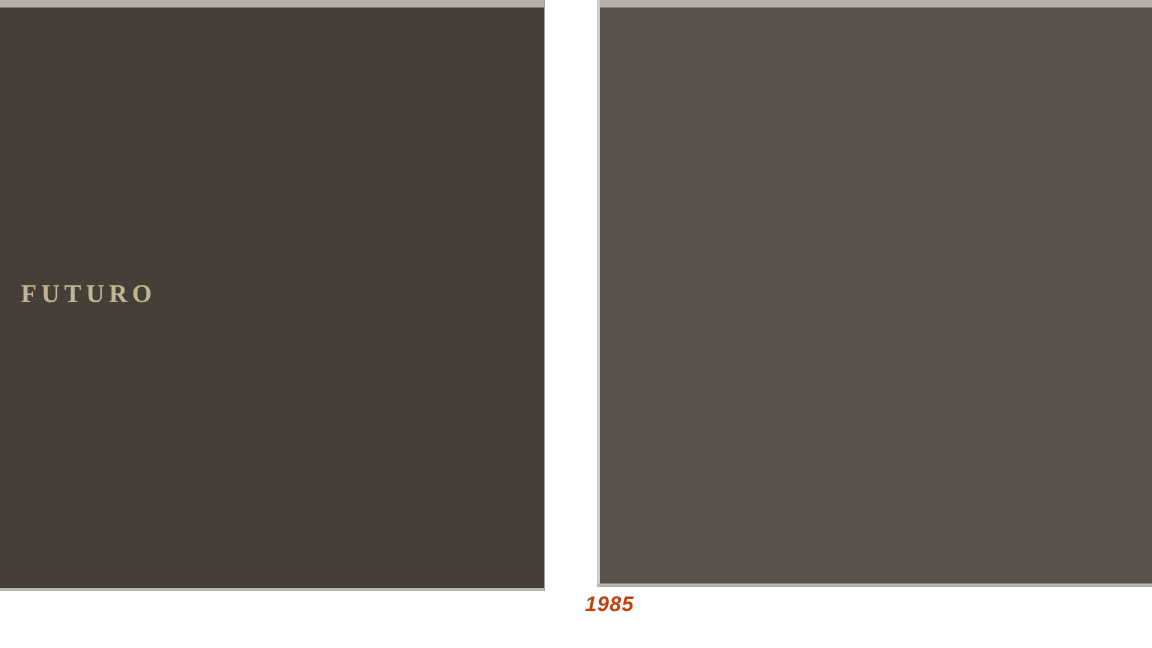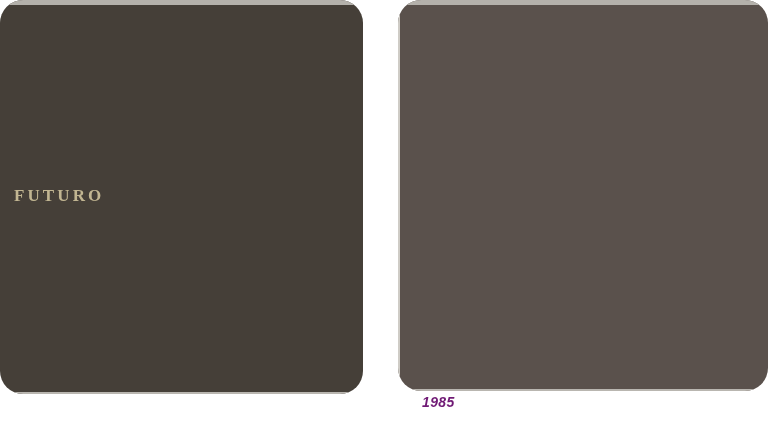"FUTURO" .panel { border-radius: 23px -> none }
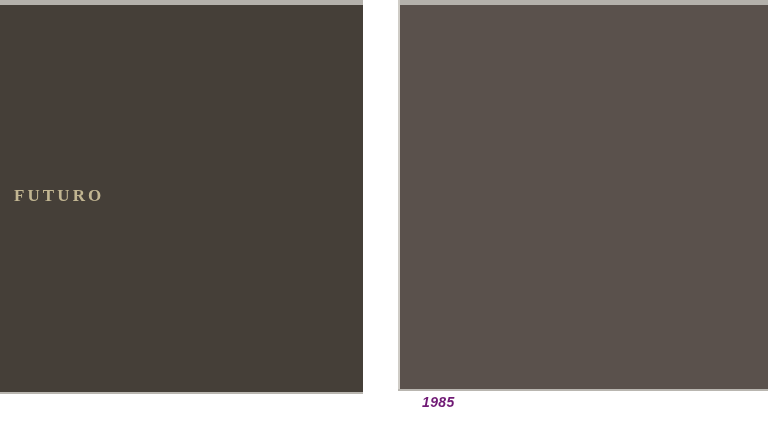"1985" #caption-1985 { color: #701a75 -> #c2410c; left: 422px -> 390px }
